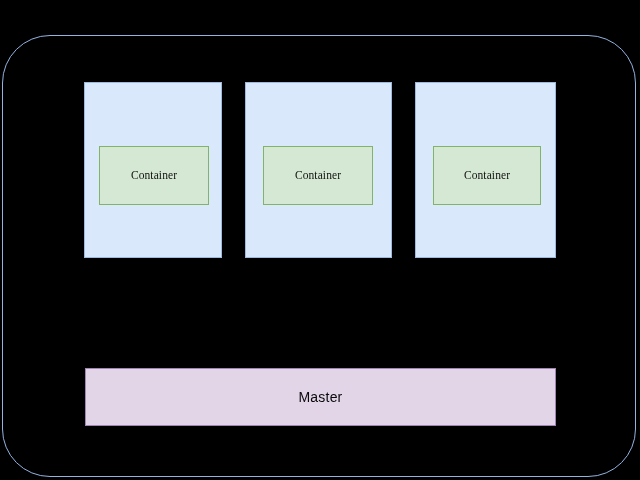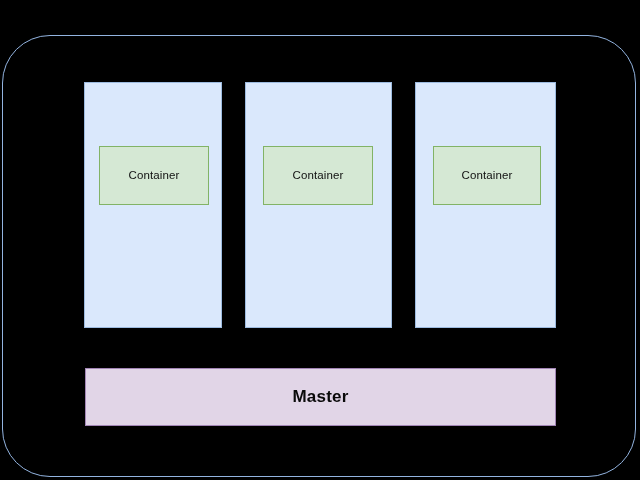"Container" .node-column { font-family: none -> Liberation Serif, serif; height: 246px -> 176px }
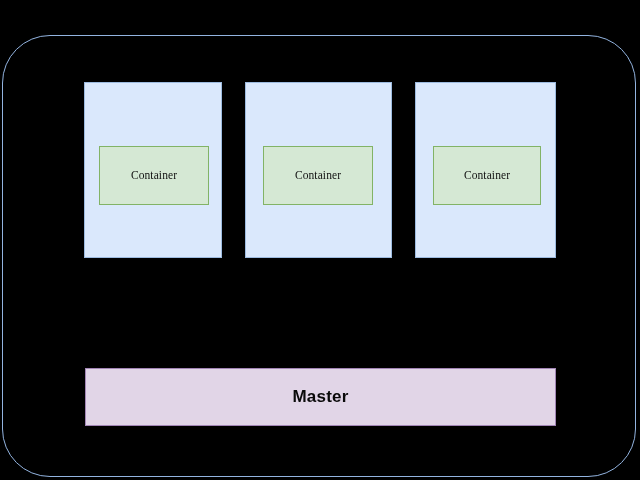"Master" .master-label { font-size: 17px -> 14px; font-weight: bold -> normal }
